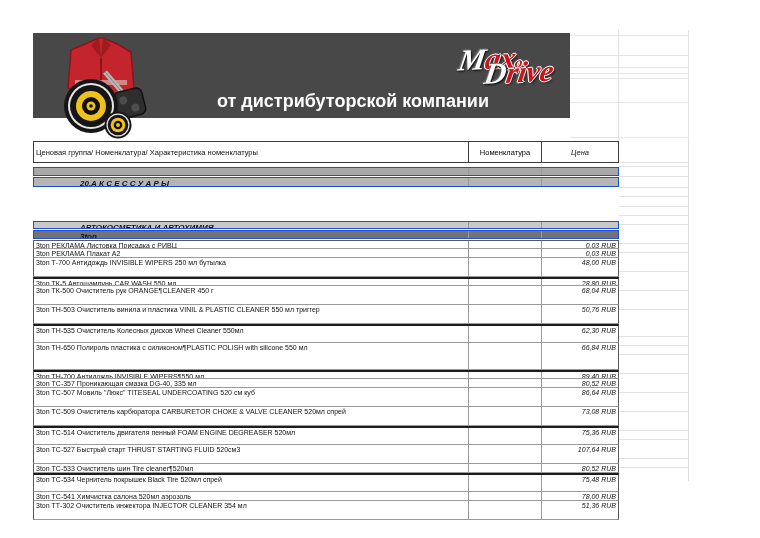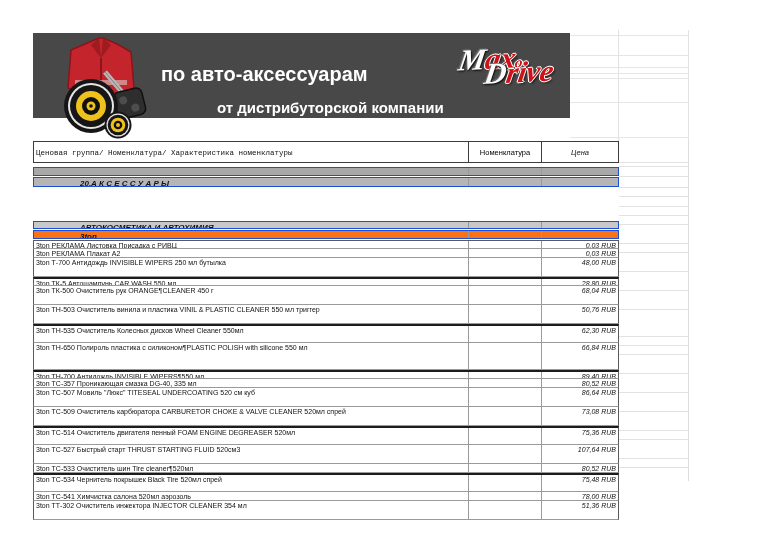"по авто-аксессуарам" div.title2 { html: <div>по авто-аксессуарам</div> -> none }
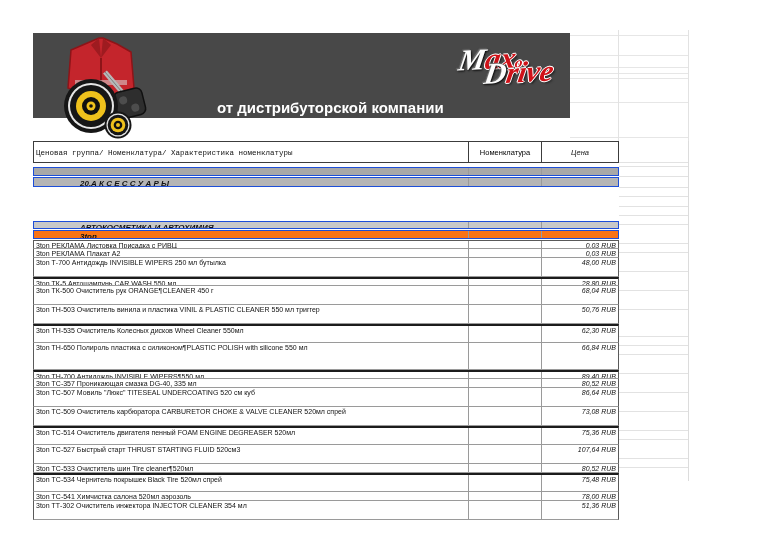"от дистрибуторской компании" .subtitle { font-size: 15px -> 18px; margin-top: 8px -> none }
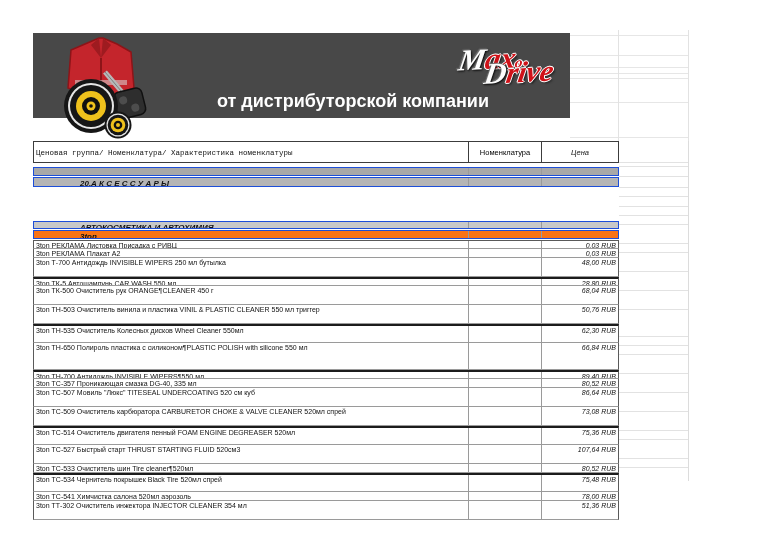"Ценовая группа/ Номенклатура/" .thead .cn { font-family: Liberation Mono, monospace -> none }
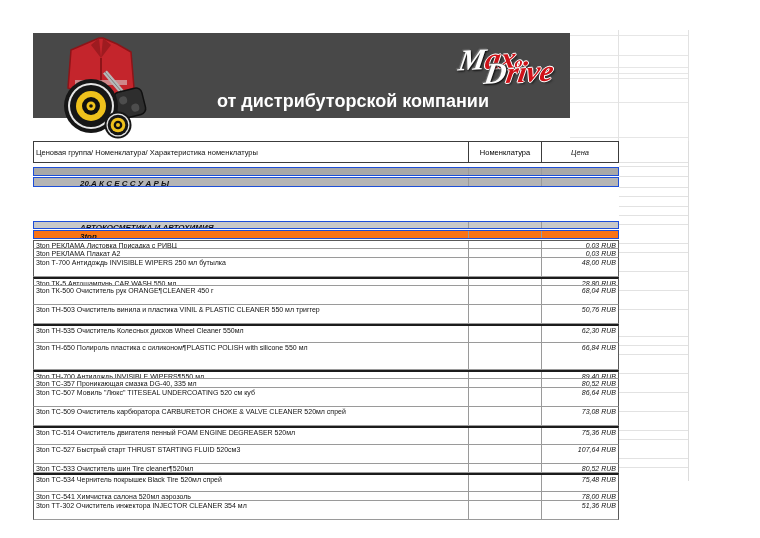"3ton" .bg3 { background: #f97316 -> #737373 }
